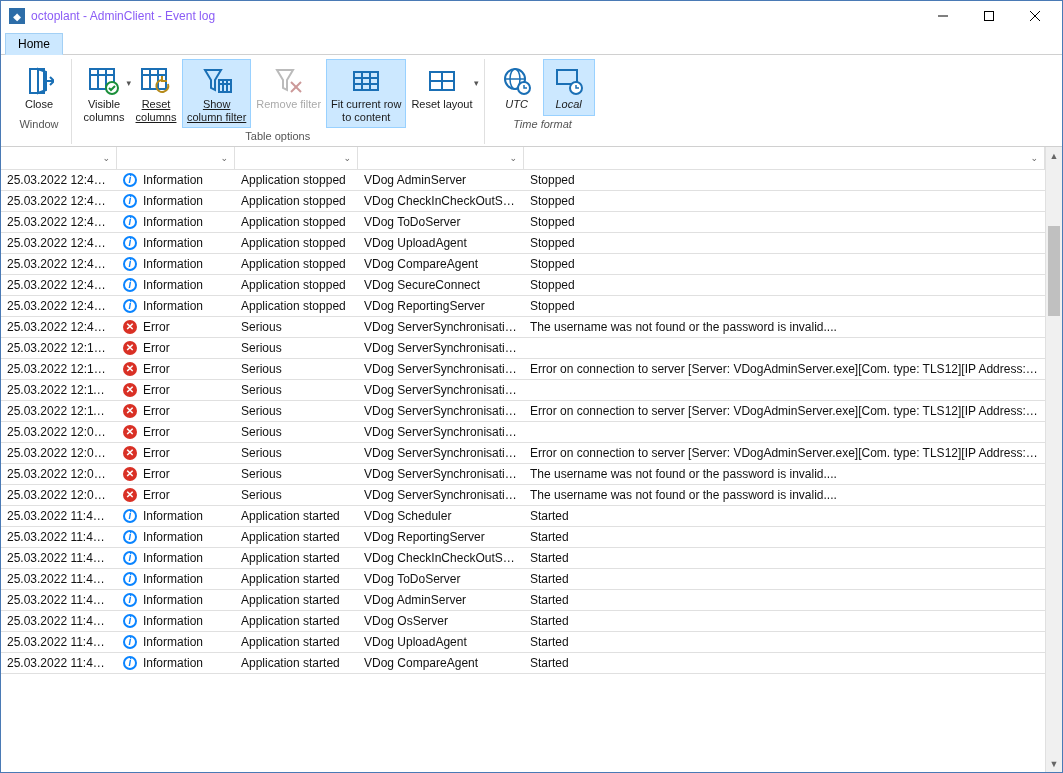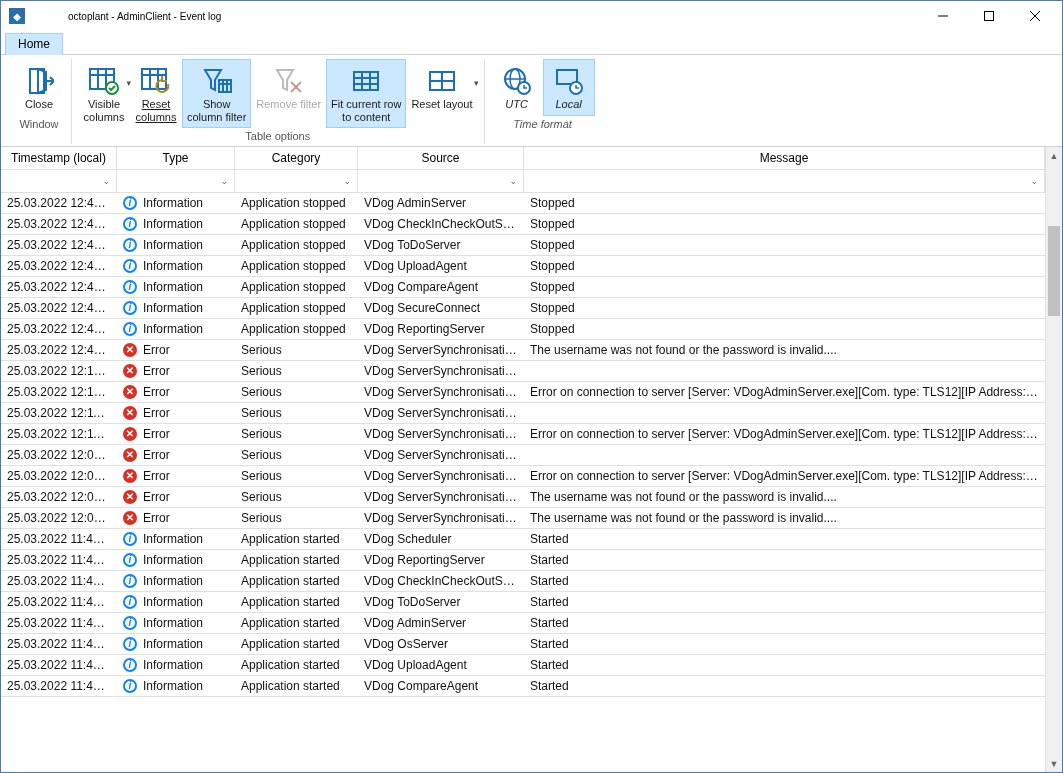"octoplant - AdminClient - Event" .titlebar .title { color: #000000 -> #8b5cf6; font-size: 10px -> 12px; margin-left: 37px -> none }
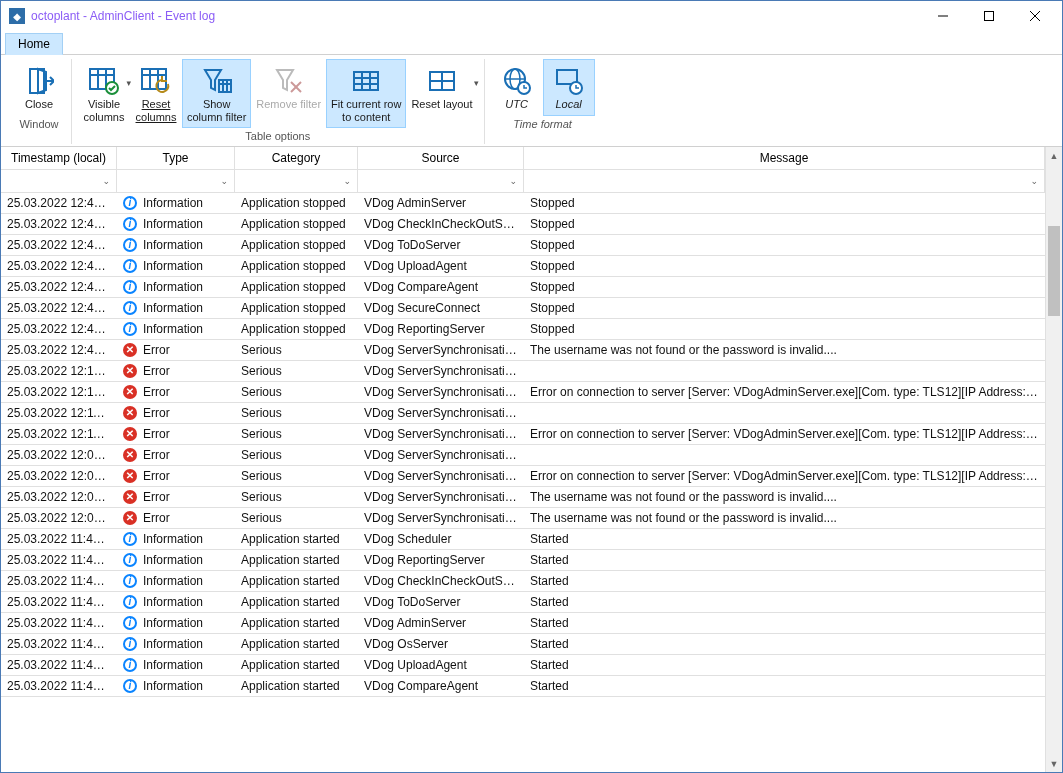"Show" span { text-decoration: none -> underline }
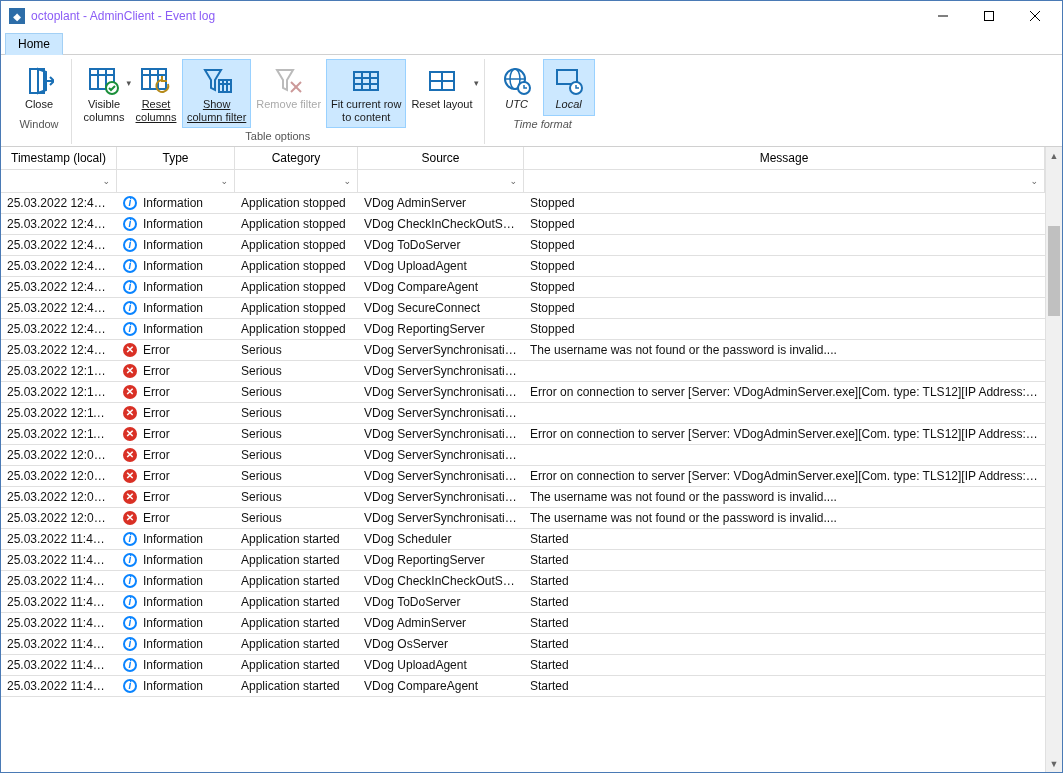"Timestamp (local)" div.thead { html: <div> <div>Timestamp (local)</div> <div>Type</div> <div>Category</div> <div>Source</div> <div>Message</div> </div> -> none }
